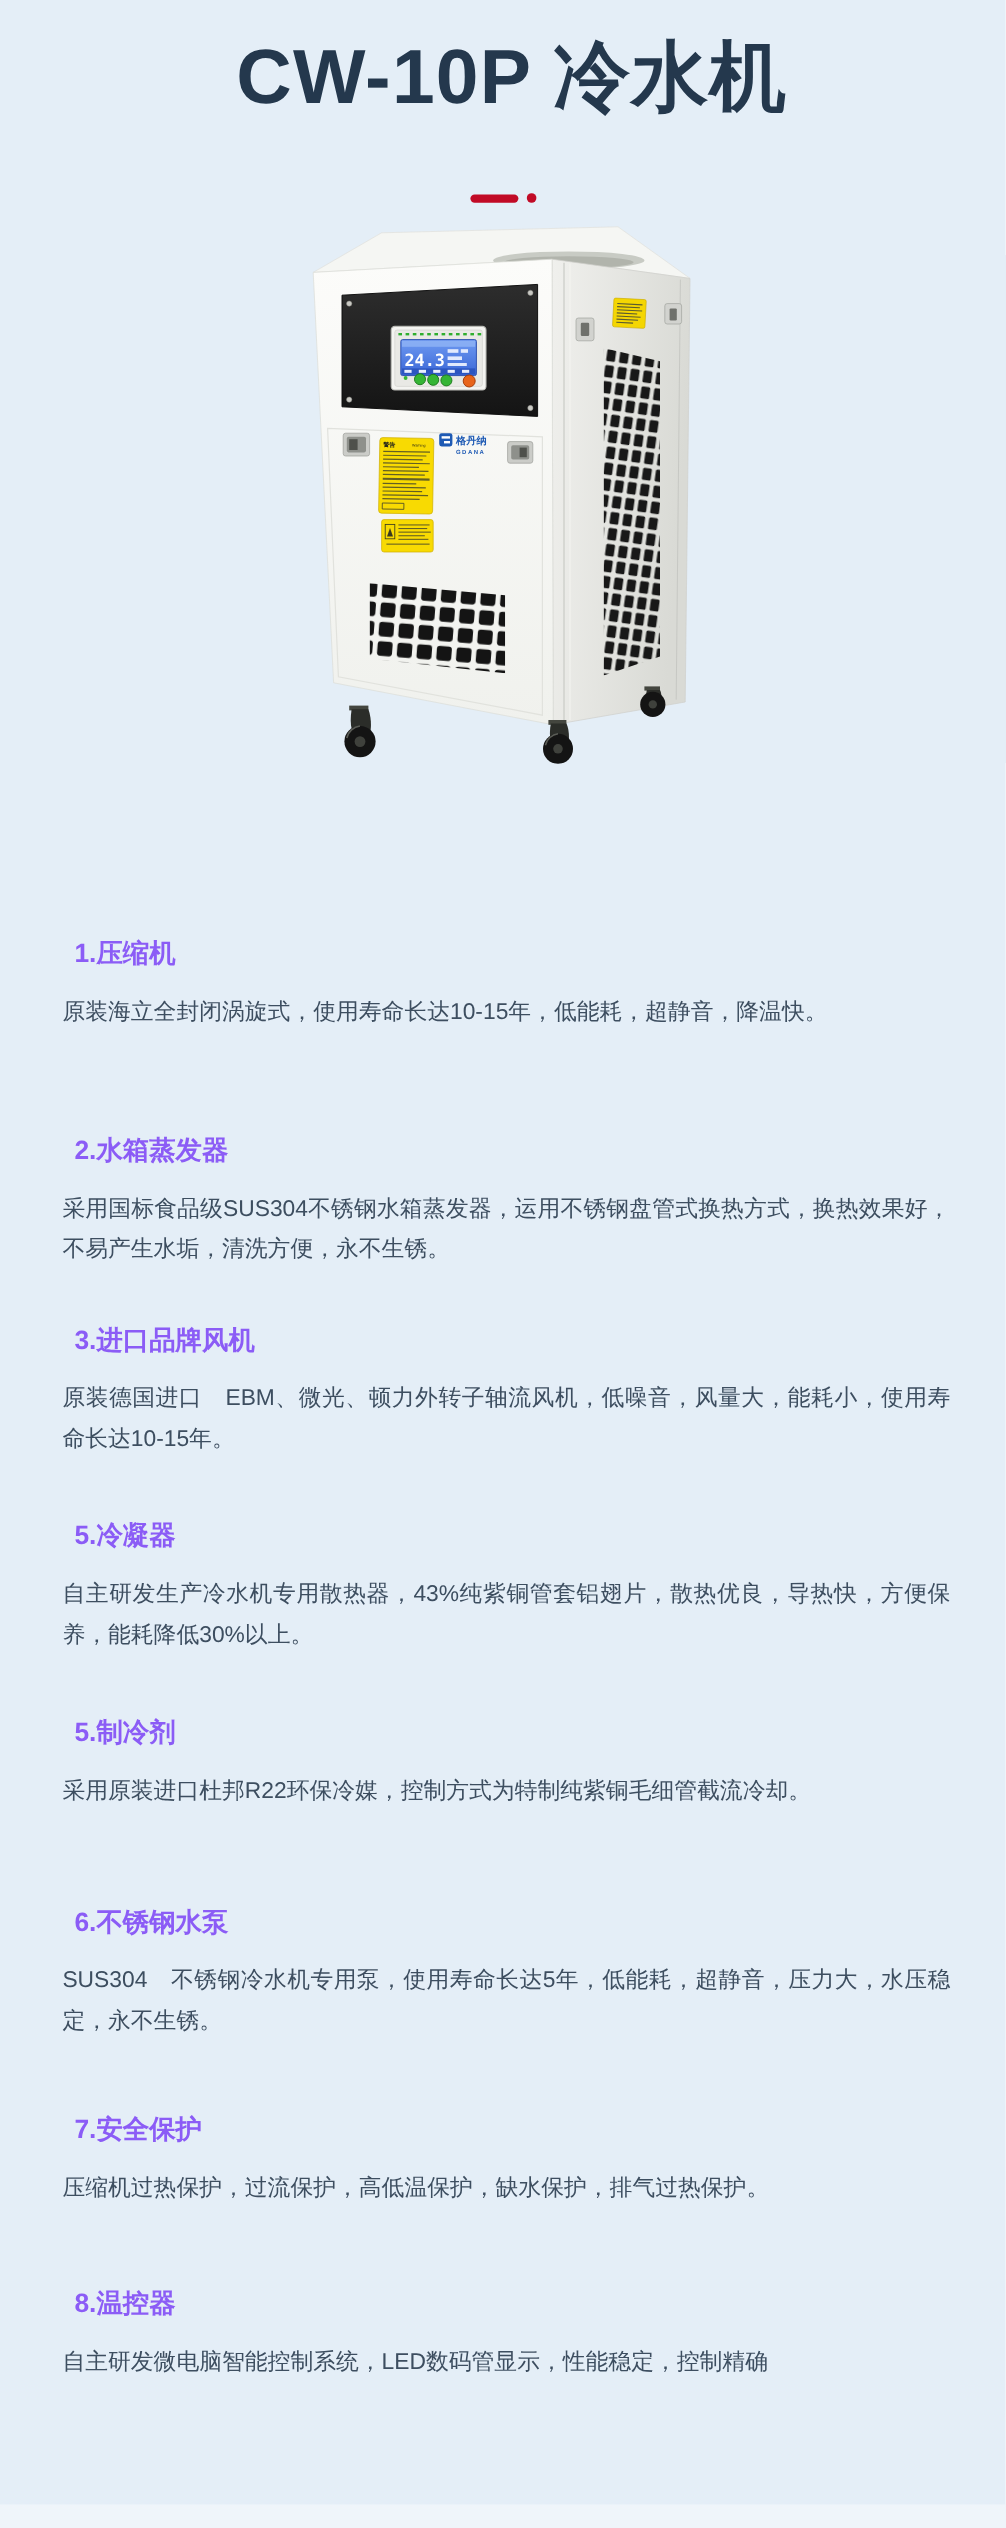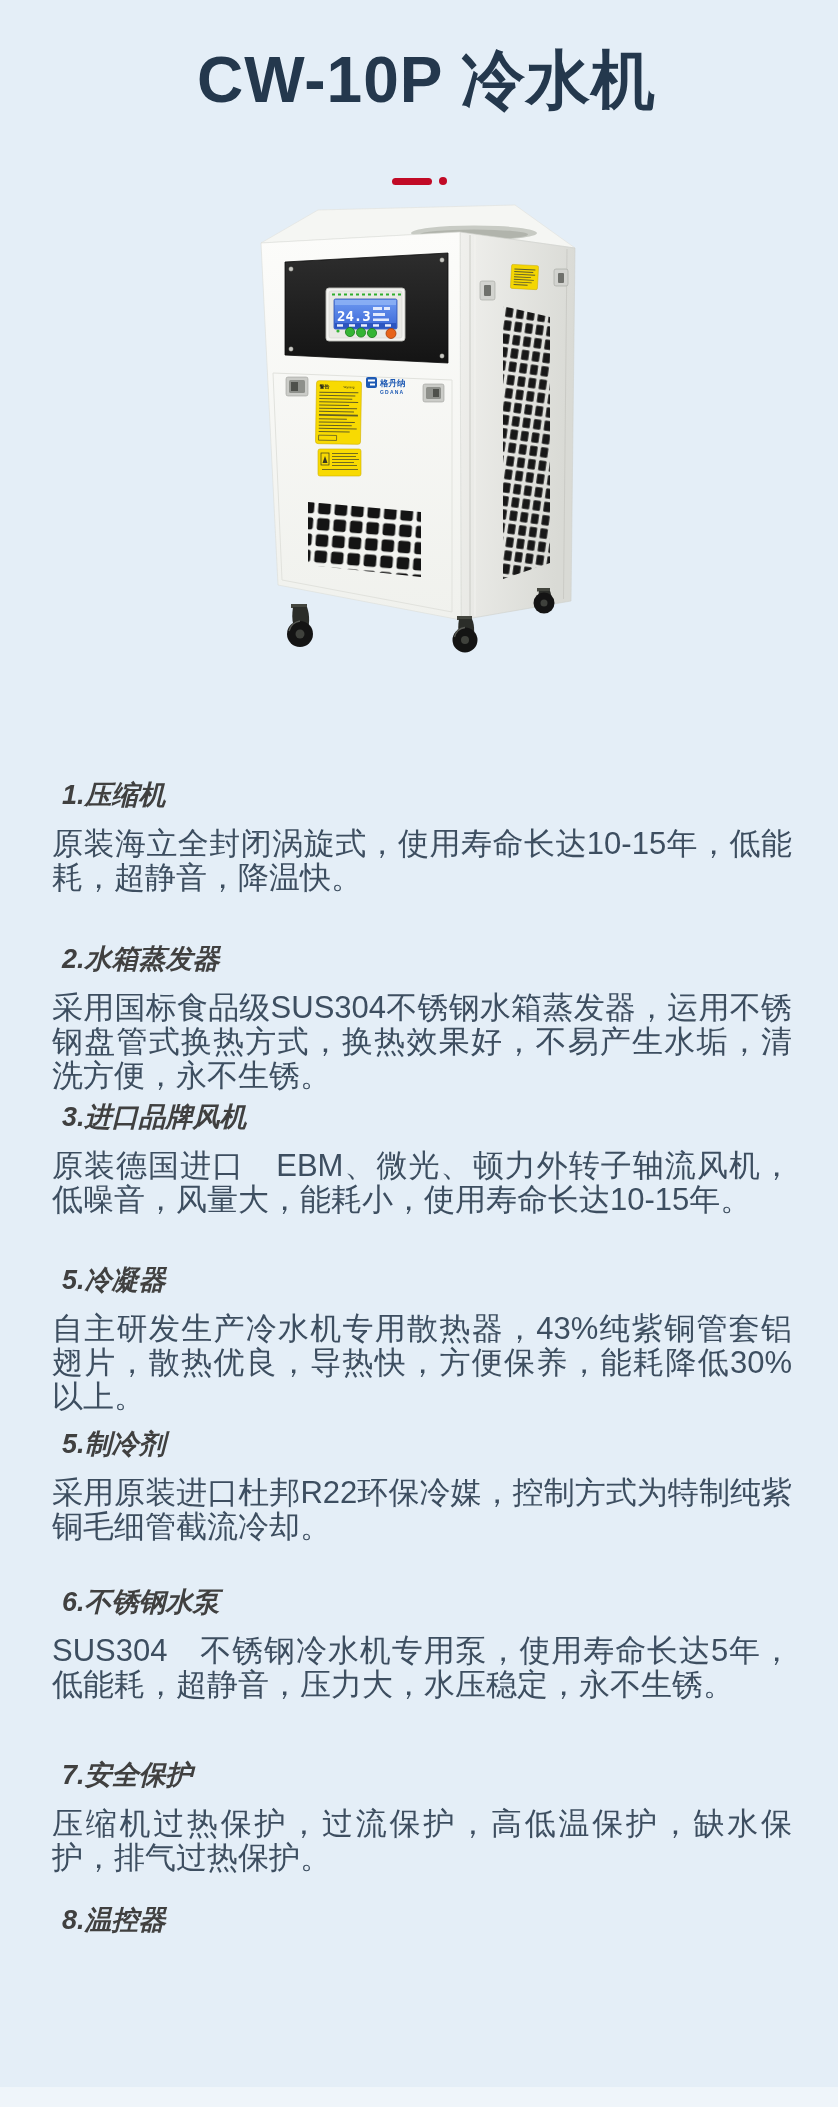"CW-10P 冷水机" .title { padding-top: 42px -> 26px }
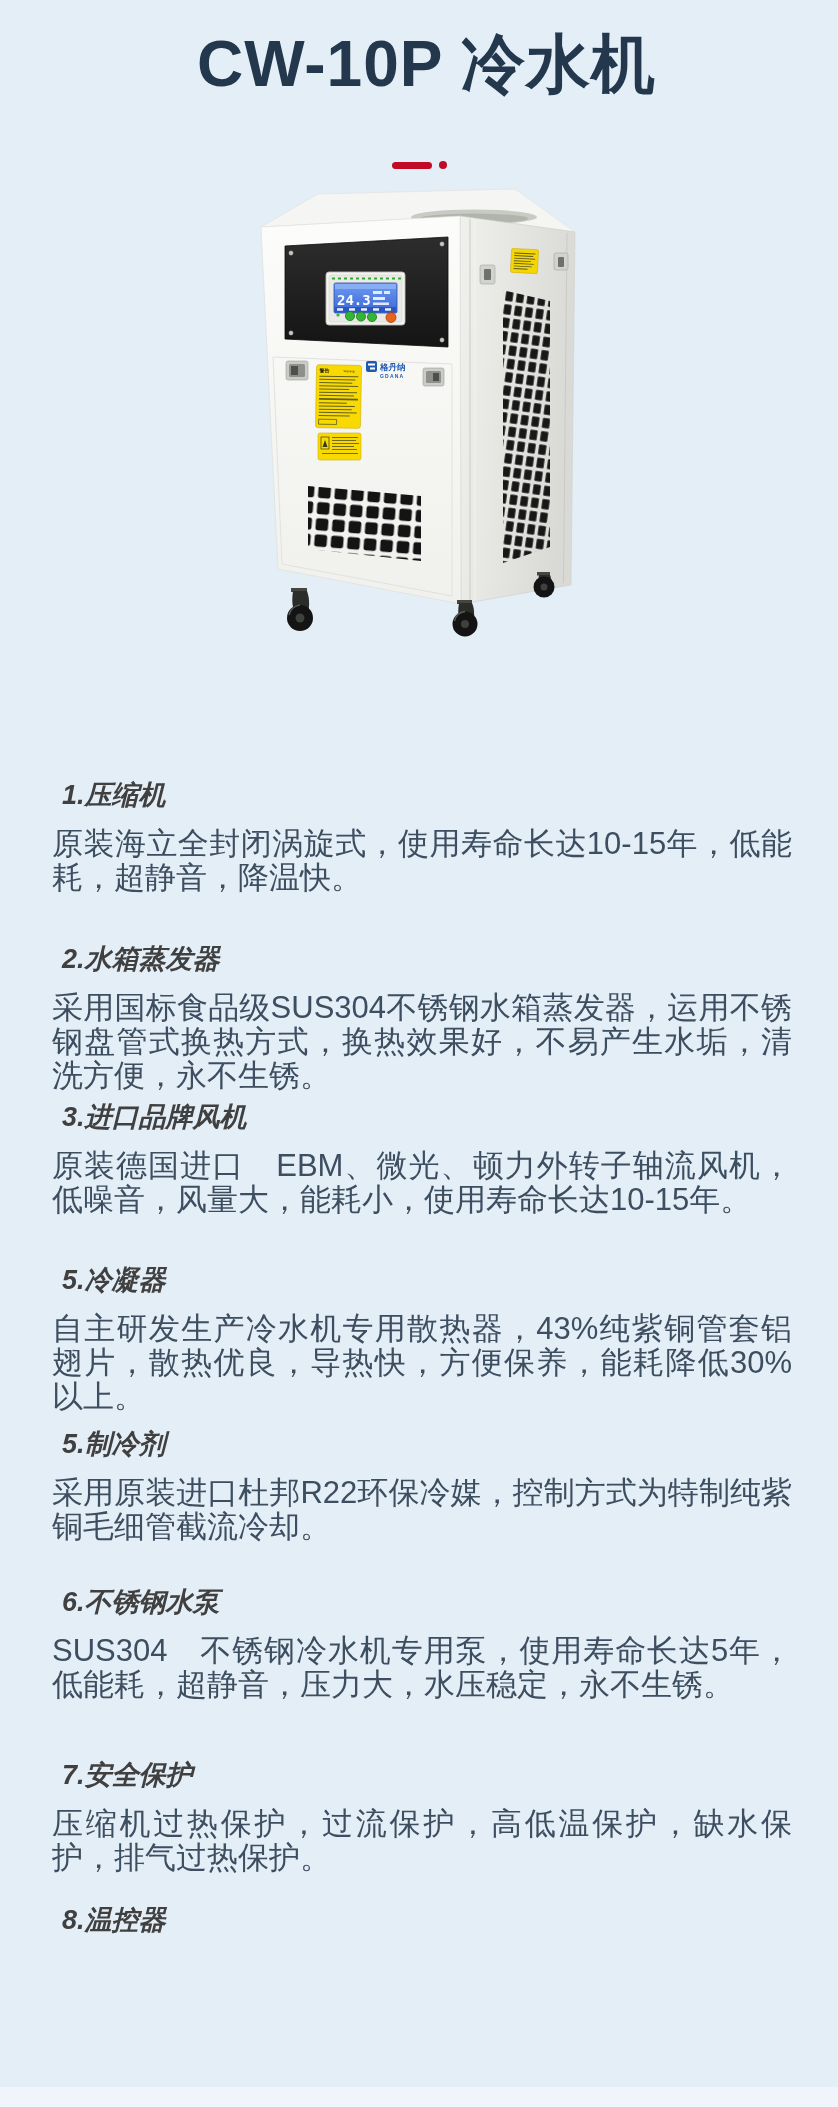"1.压缩机" .feature h2 { color: #404040 -> #8b5cf6; font-size: 27px -> 22px; font-style: italic -> none }
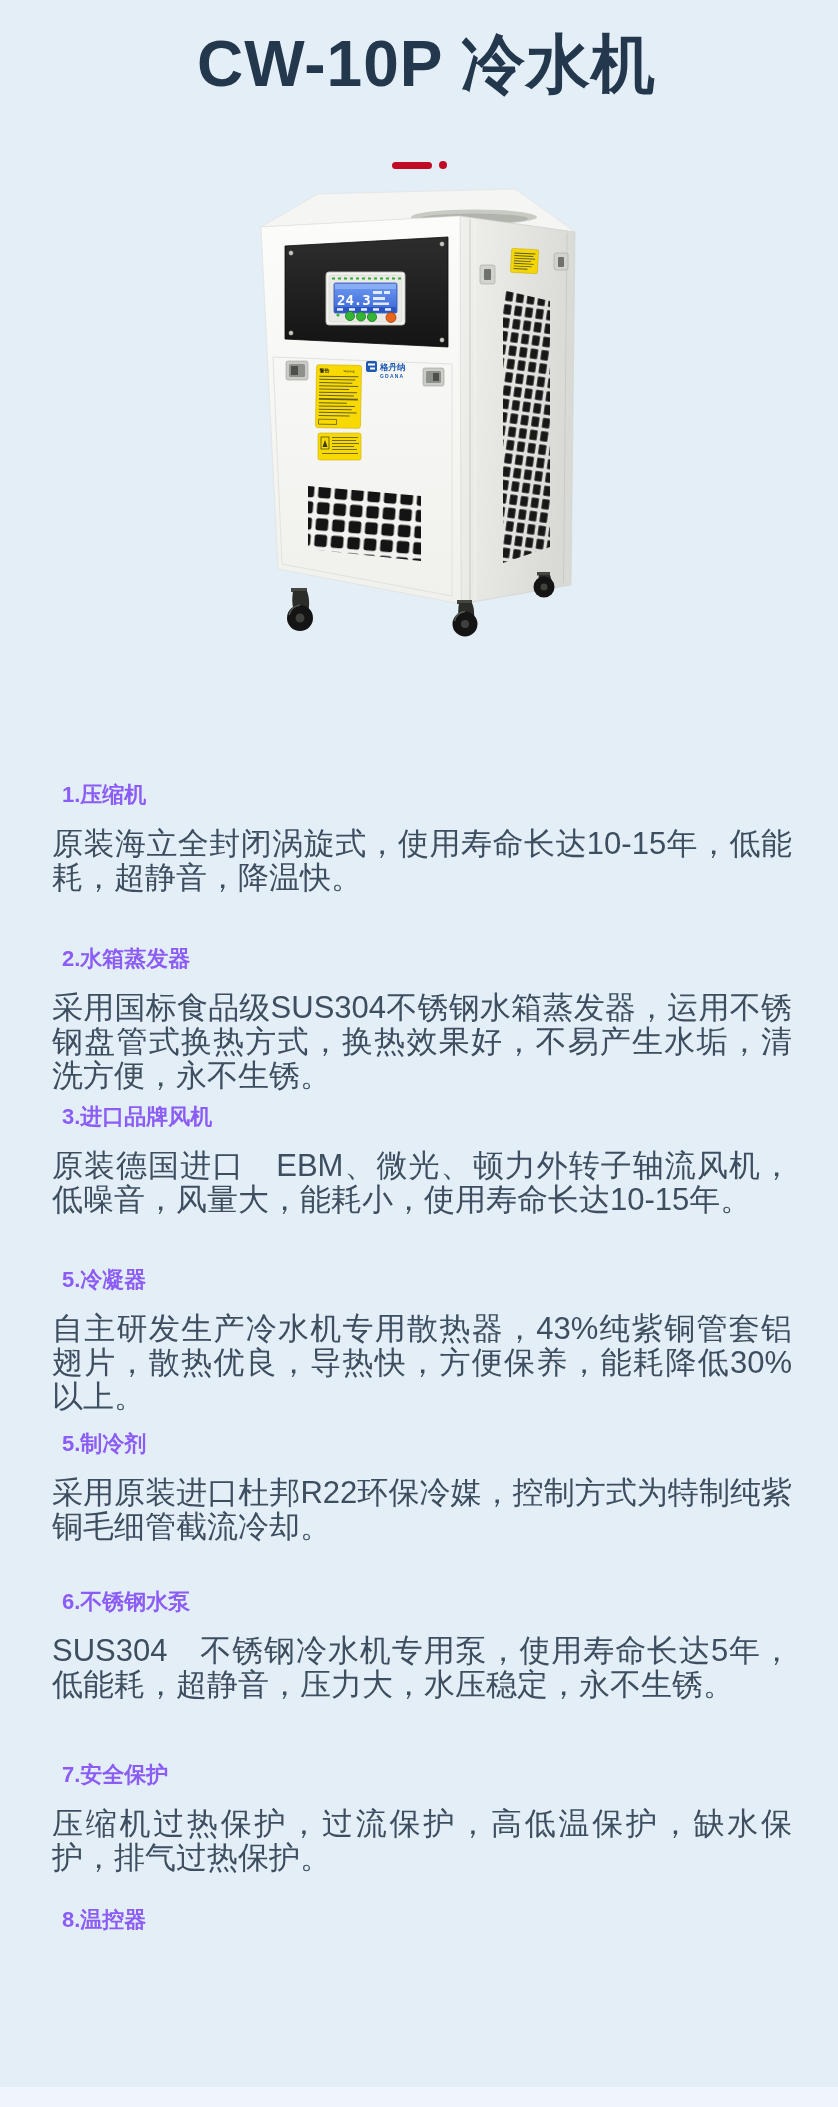"原装海立全封闭涡旋式，使用寿命长达10-15年，低能耗，超静音，降温快。" .feature p { font-size: 31px -> 19px }
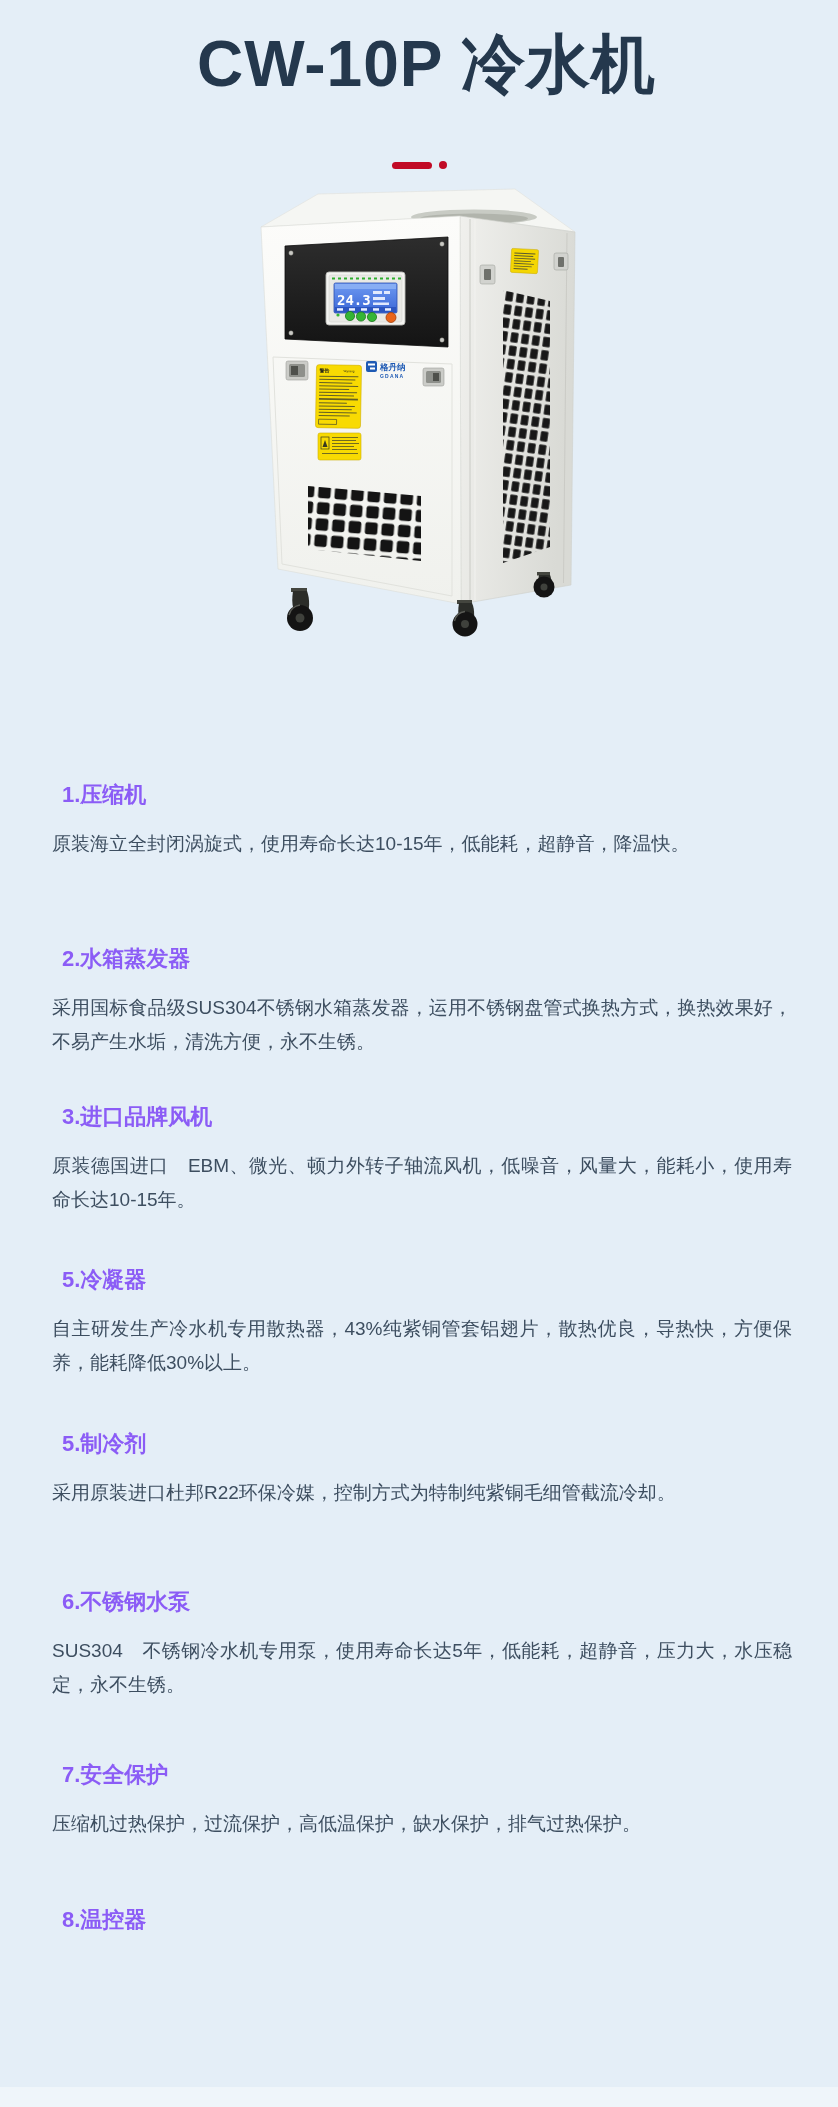"自主研发微电脑智能控制系统，LED数码管显示，性能稳定，控制精确" p { html: none -> <p>自主研发微电脑智能控制系统，LED数码管显示，性能稳定，控制精确</p> }
